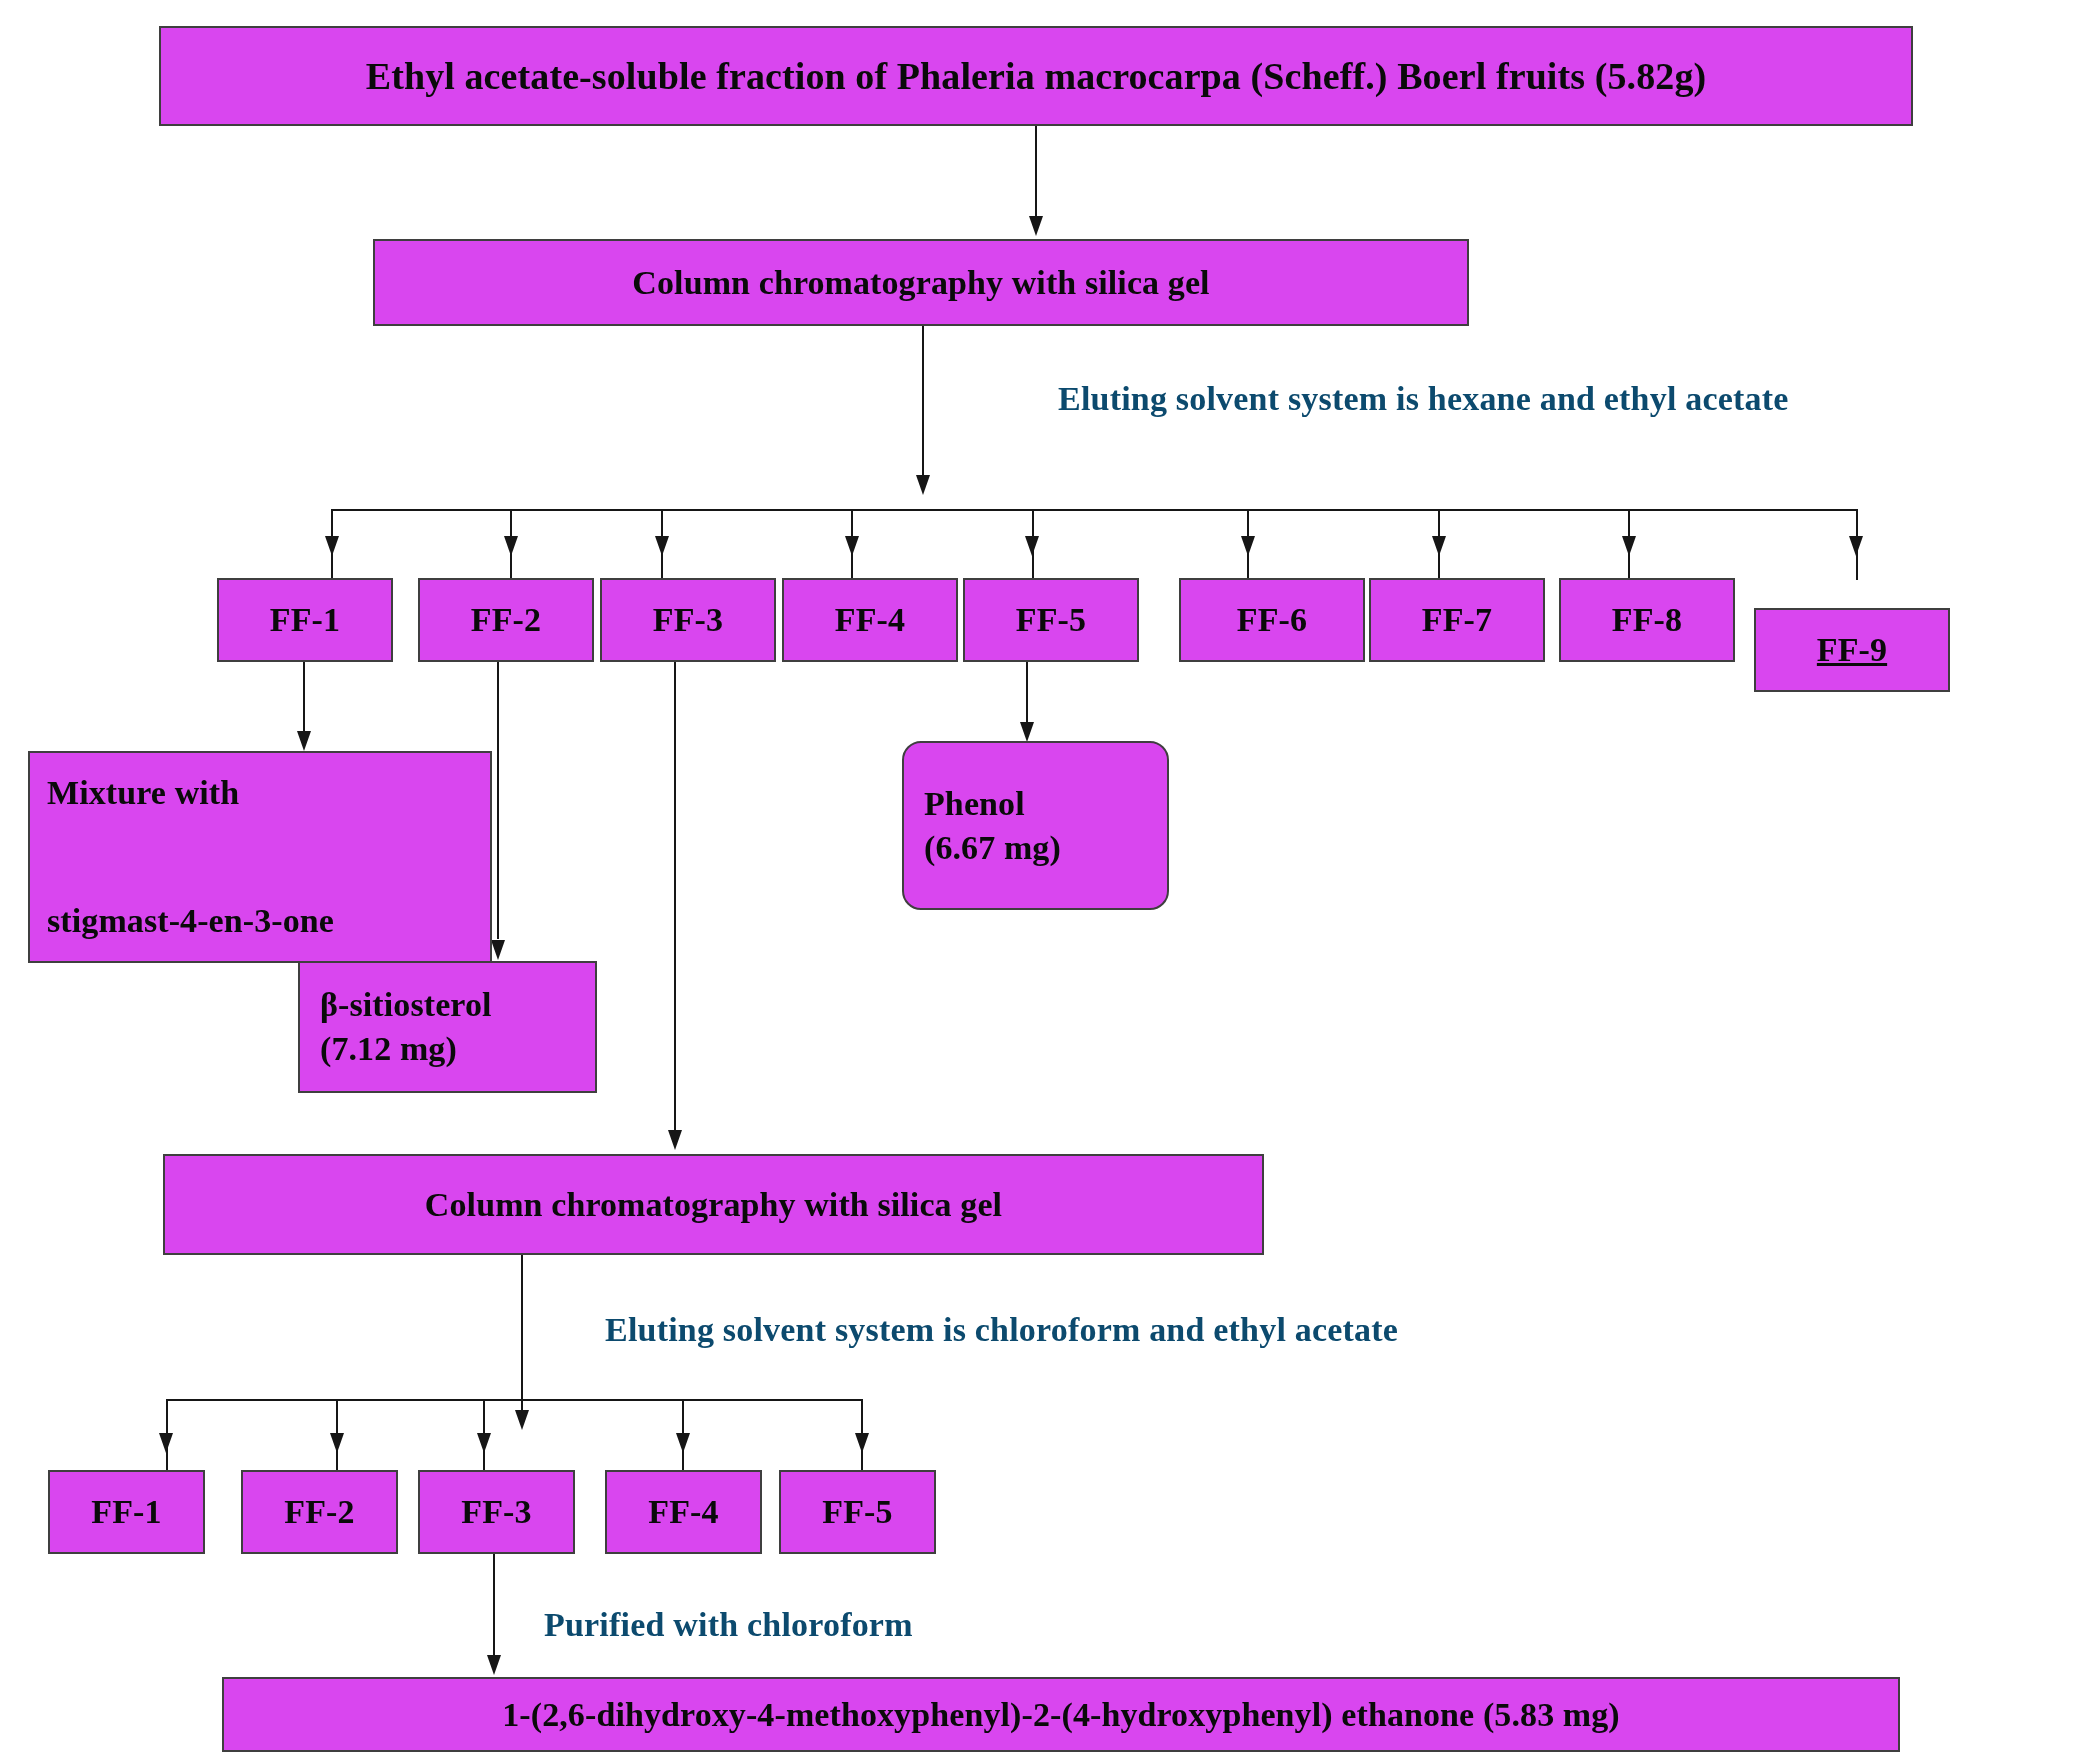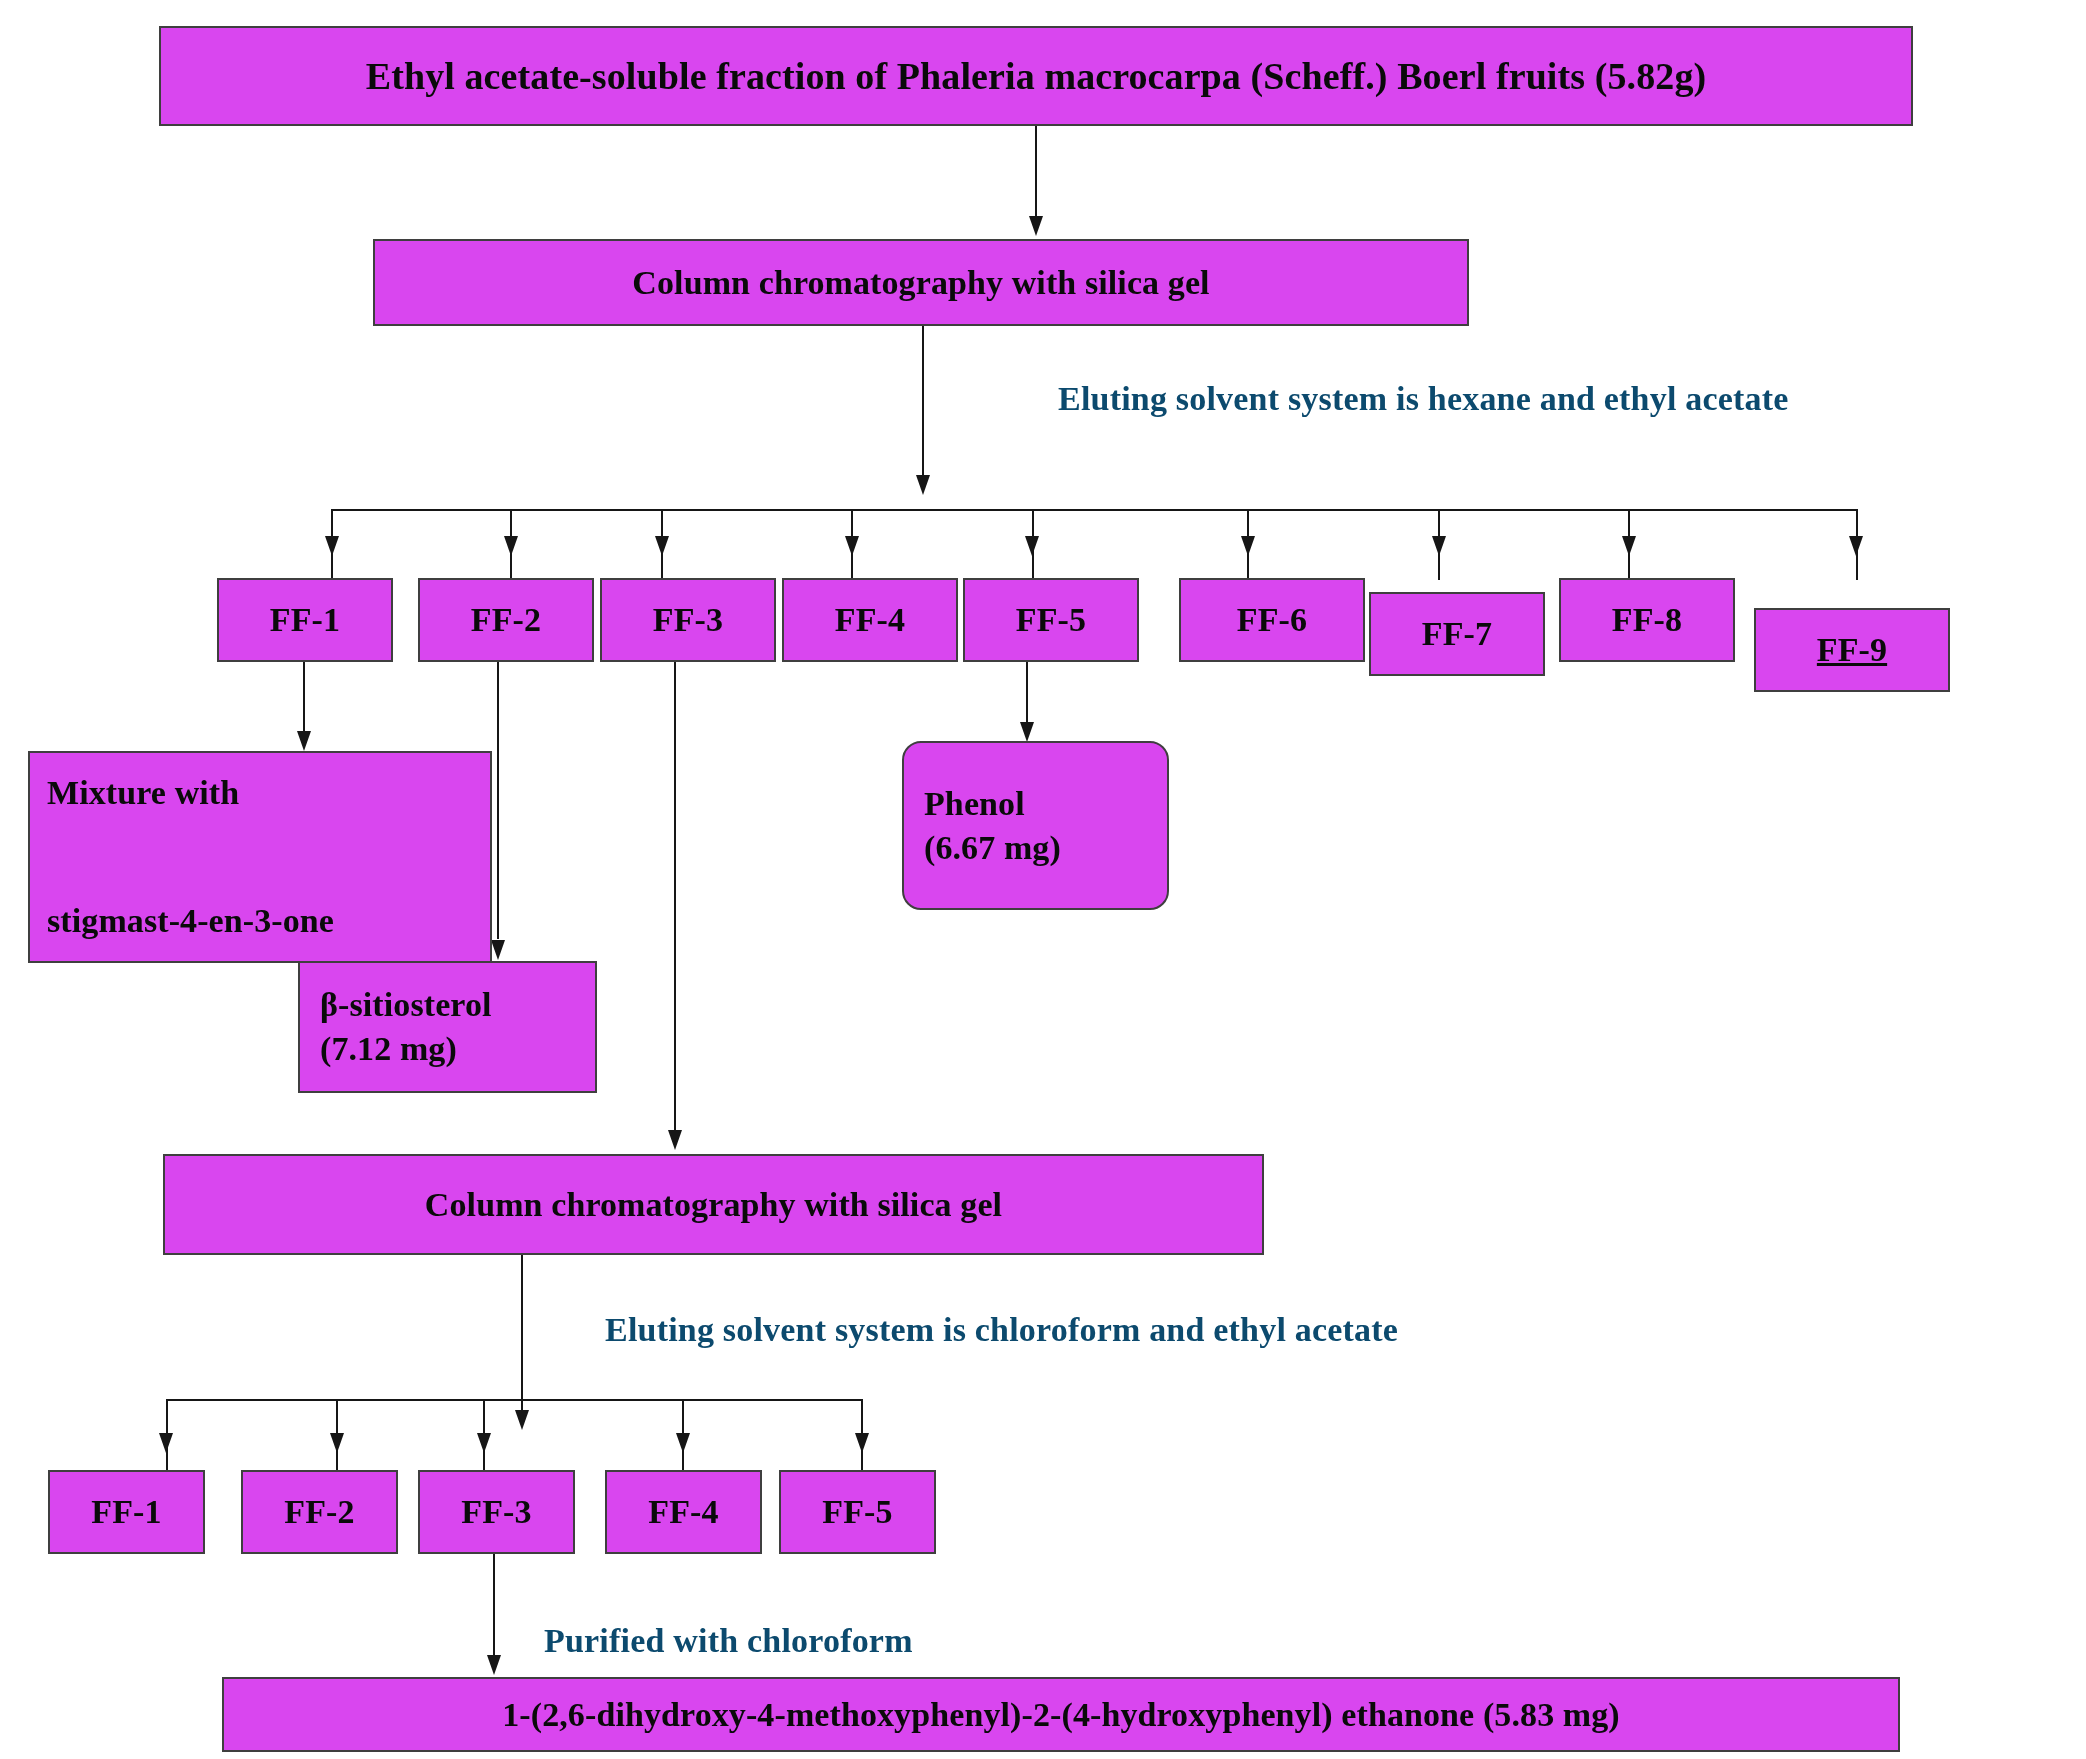"FF-7" div.box { top: 592px -> 578px }
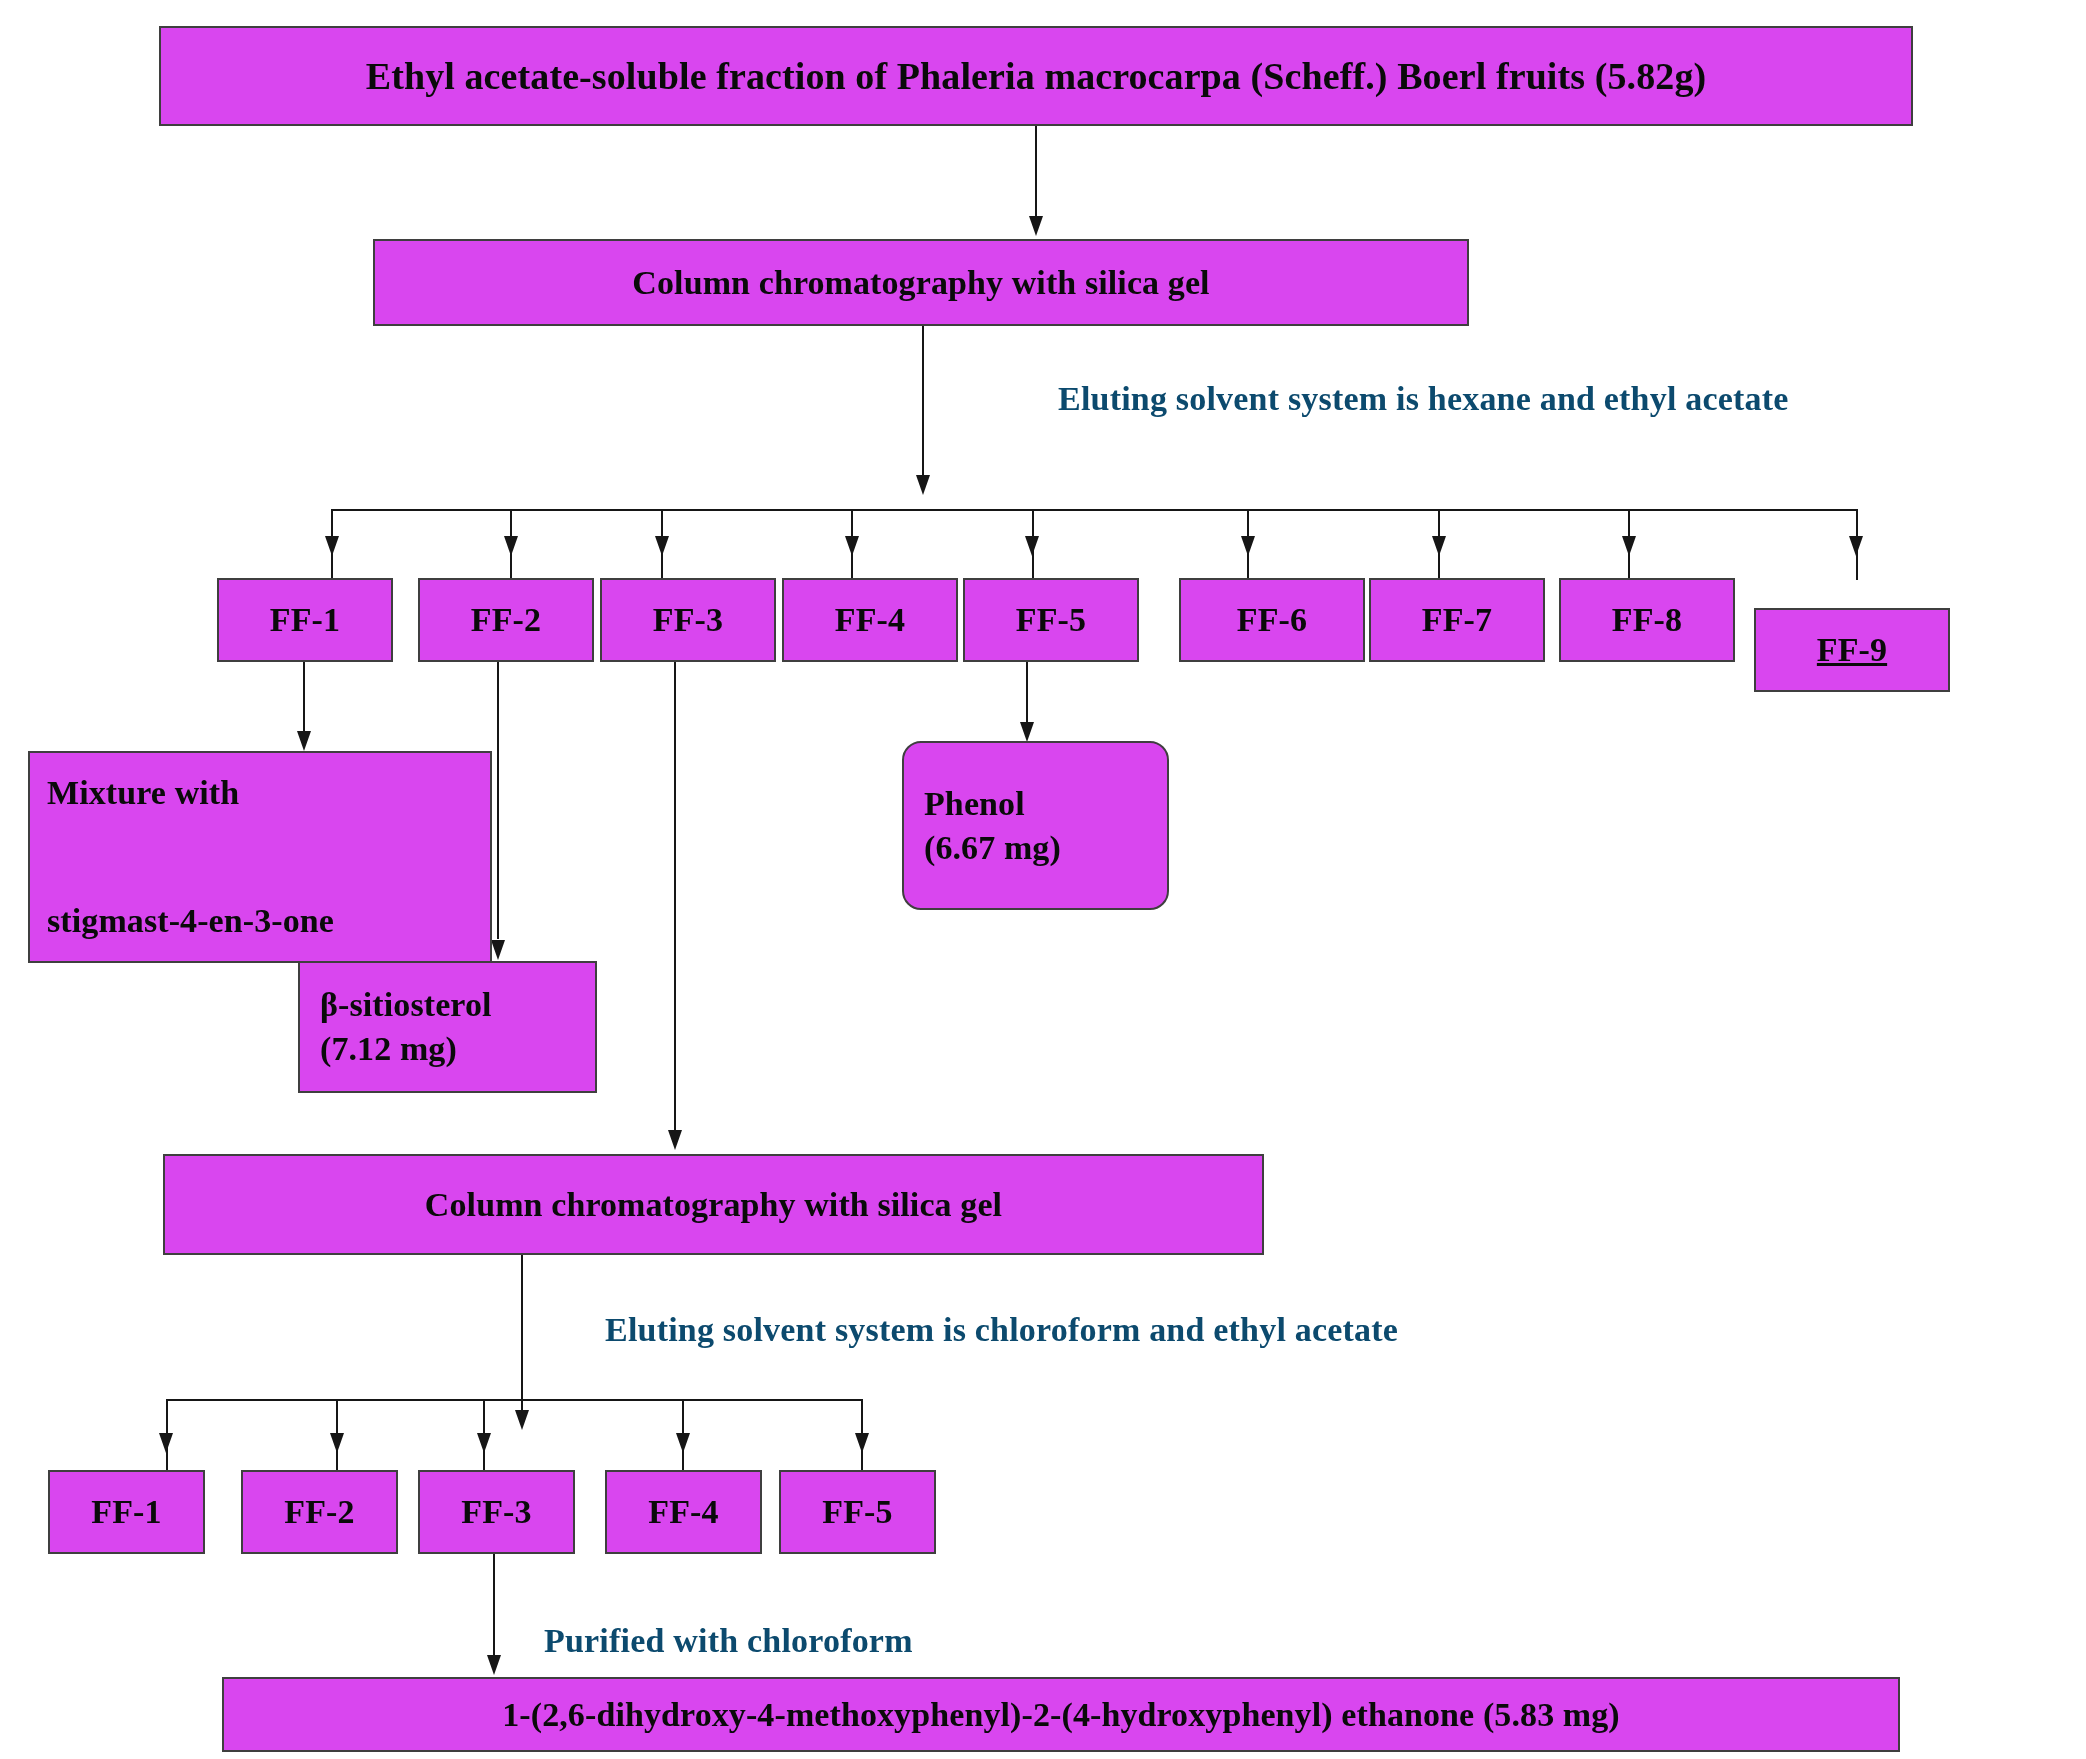"Purified with chloroform" #lbl-purified { margin-top: 16px -> none }
